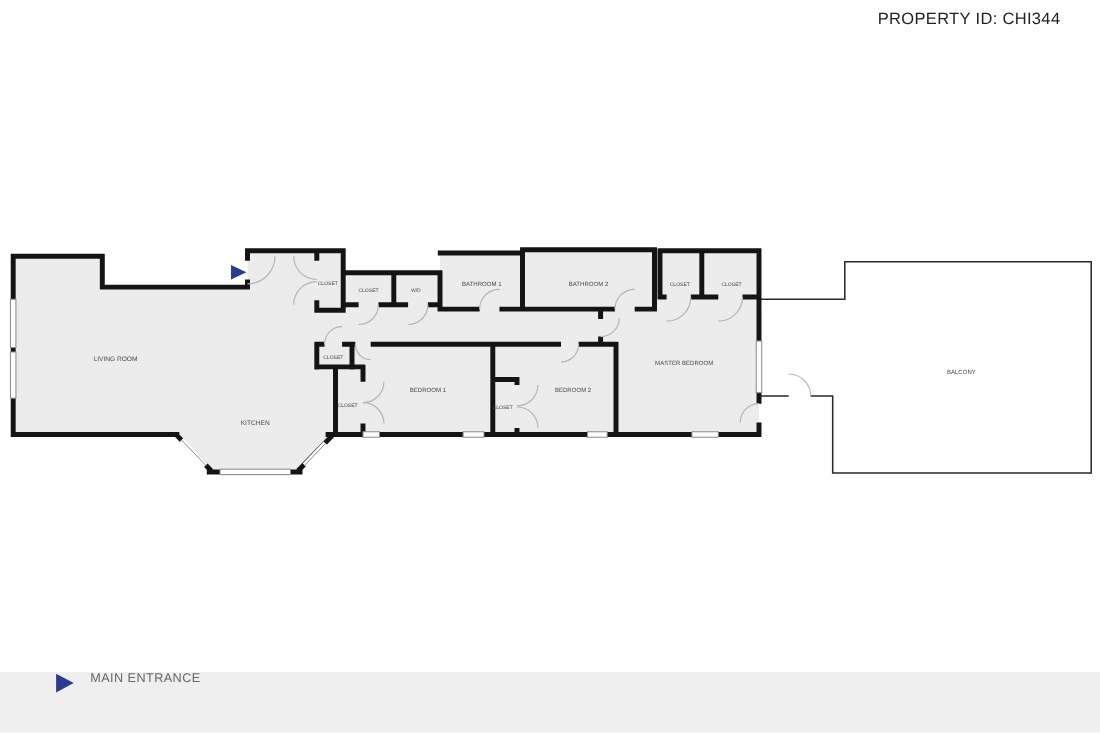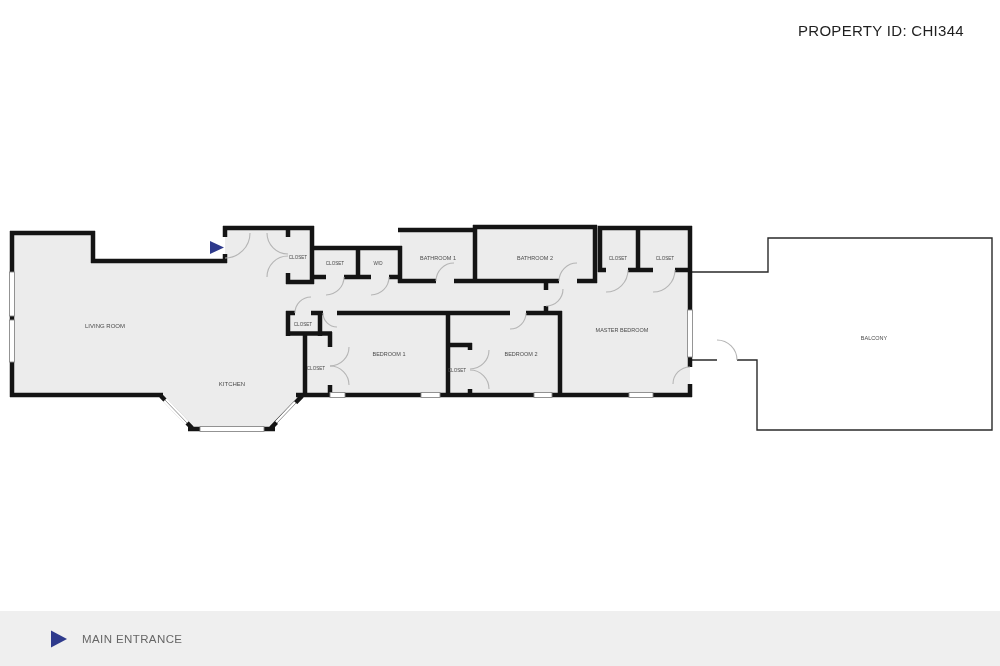"PROPERTY ID: CHI344" .header-id { top: 22px -> 9px }
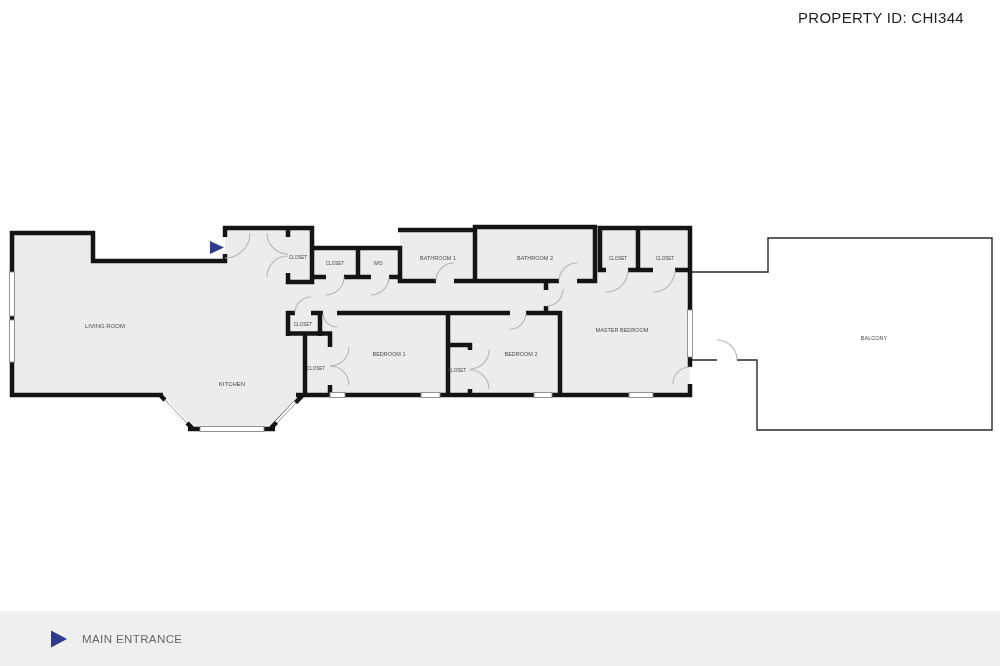"MAIN ENTRANCE" .footer { align-items: center -> none }
